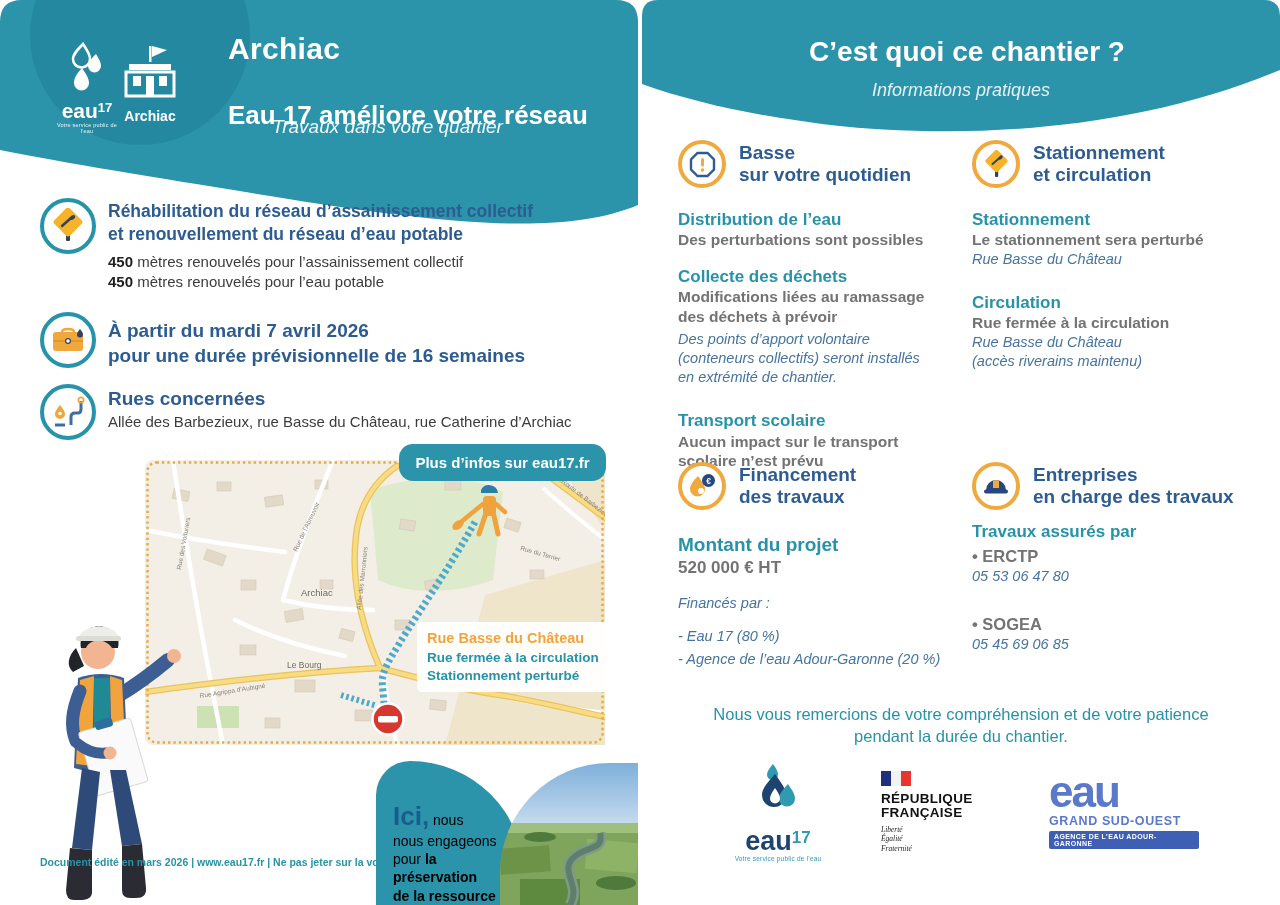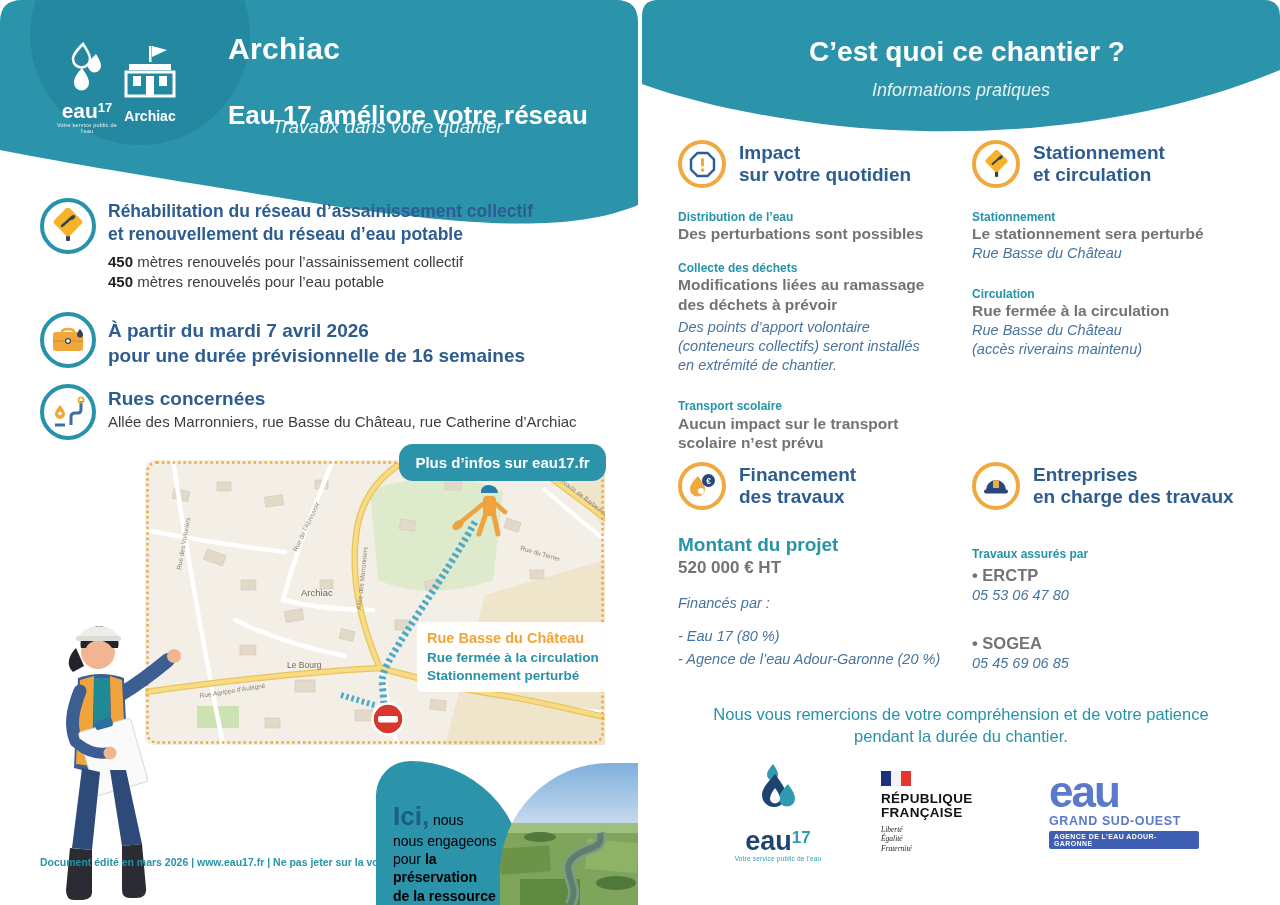"Impact" div { text: Impact -> Basse }
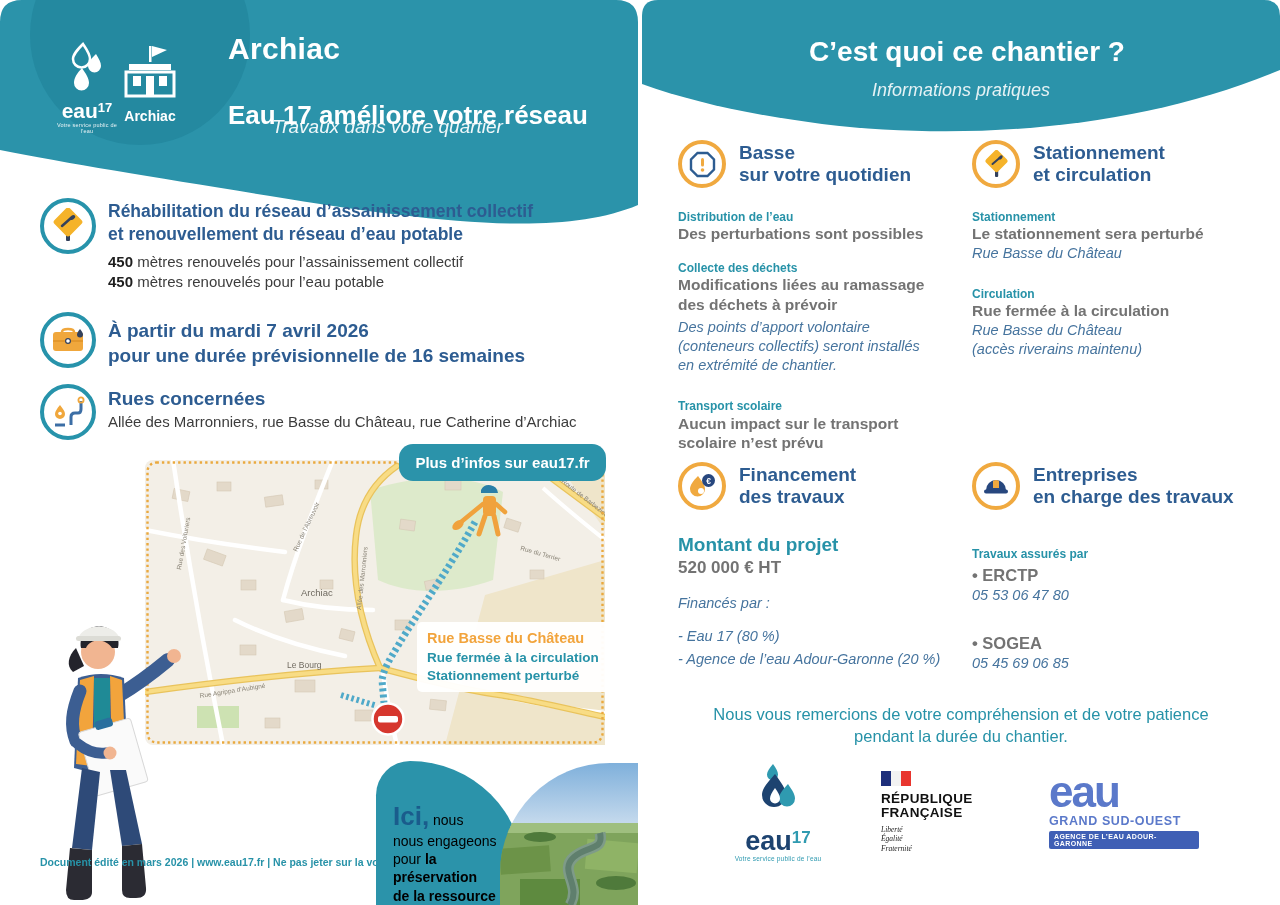"Distribution de l’eau" .lbl { font-size: 12px -> 17px }
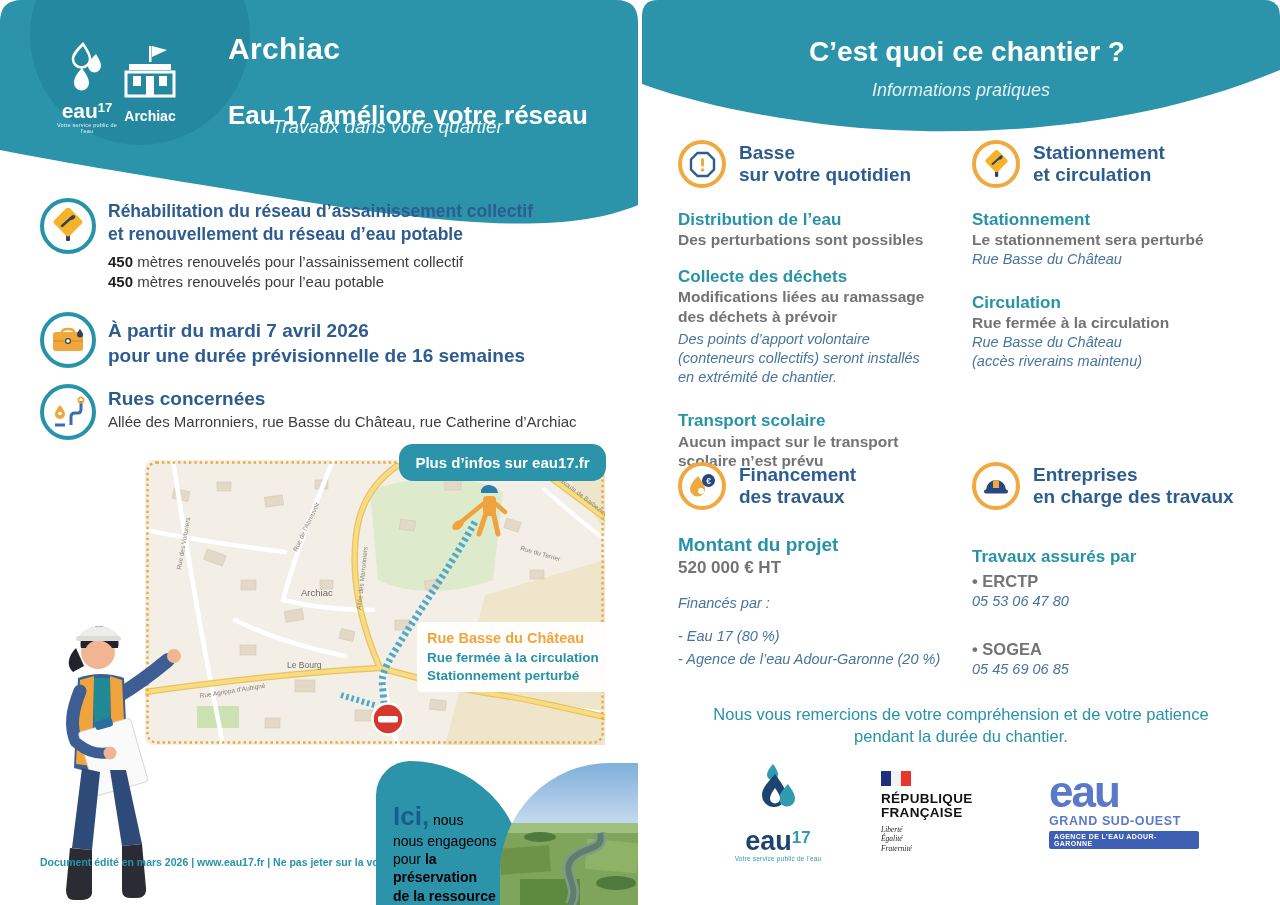"Allée des Marronniers, rue Basse" div.abs { text: Marronniers -> Barbezieux }
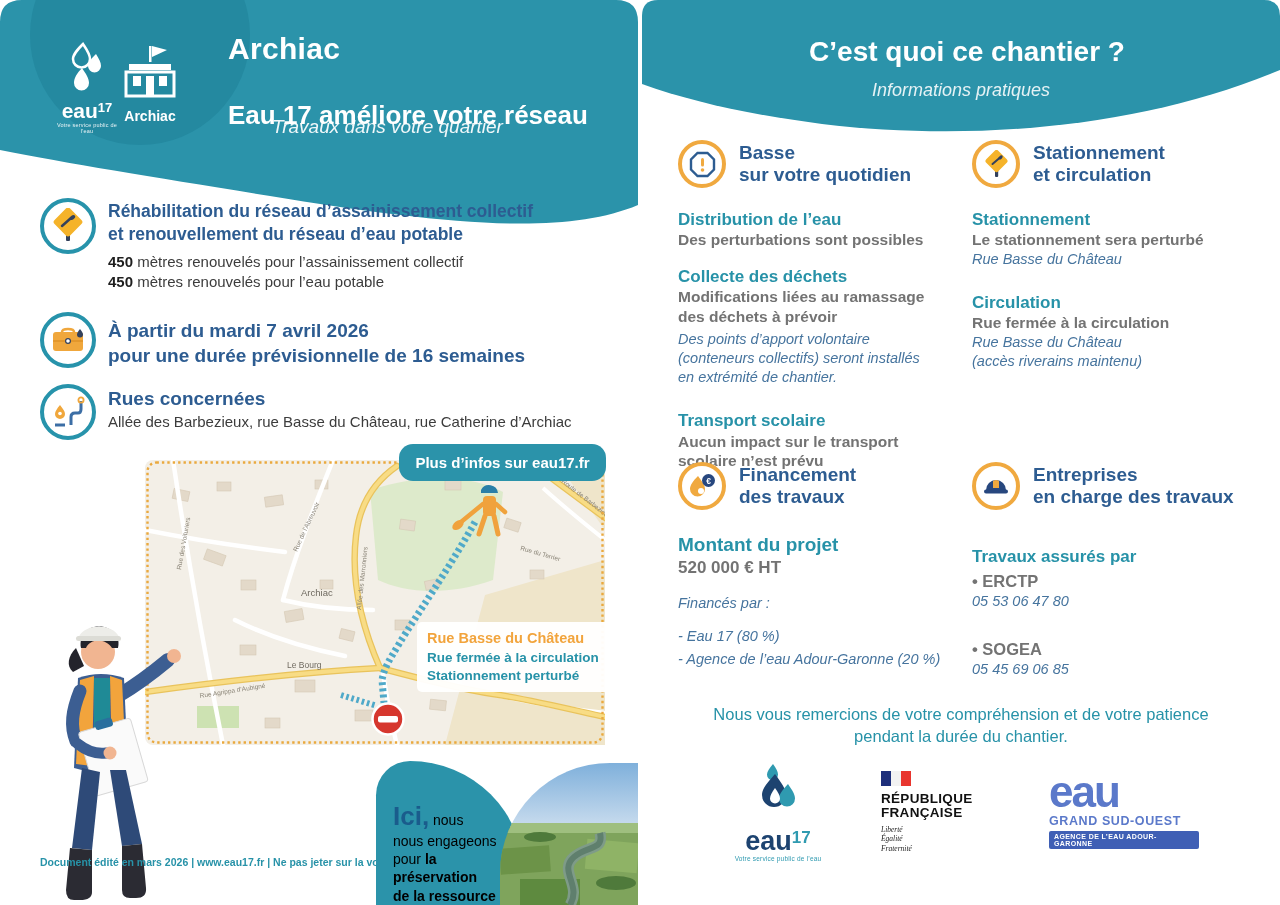"Travaux assurés par" div.lbl { margin-top: 37px -> 12px }
